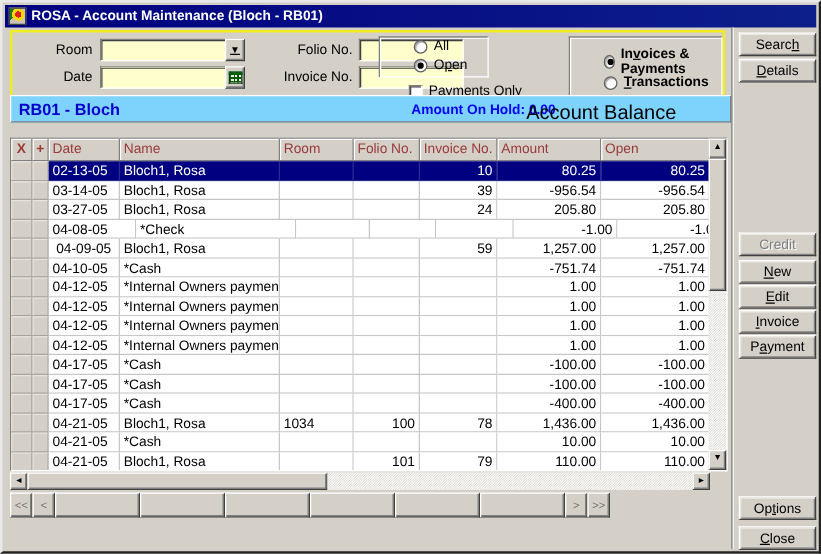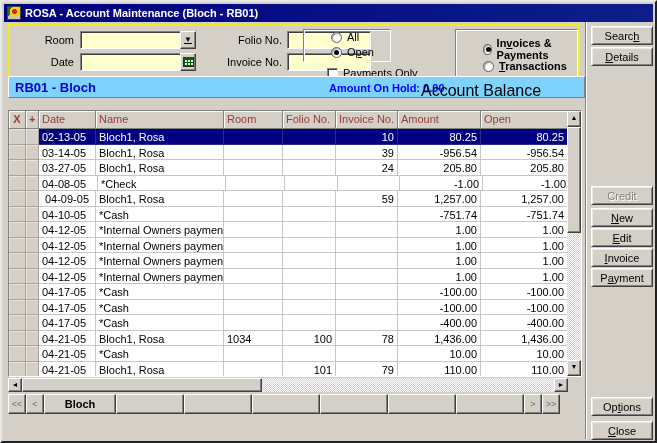"04-08-05" div.gcell { width: 59px -> 70px }
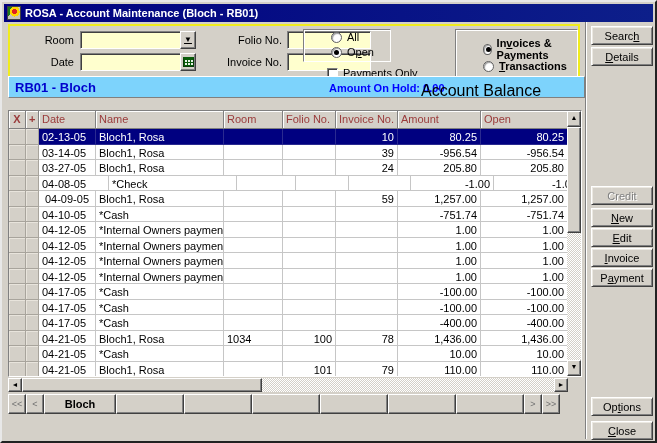"Bloch" span.tab { html: <span>Bloch</span> -> none }
